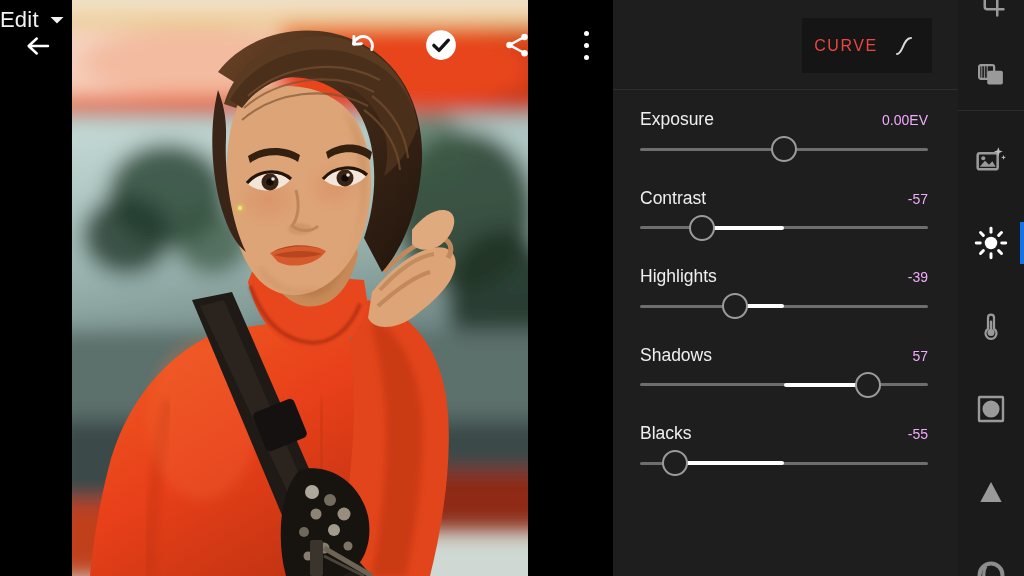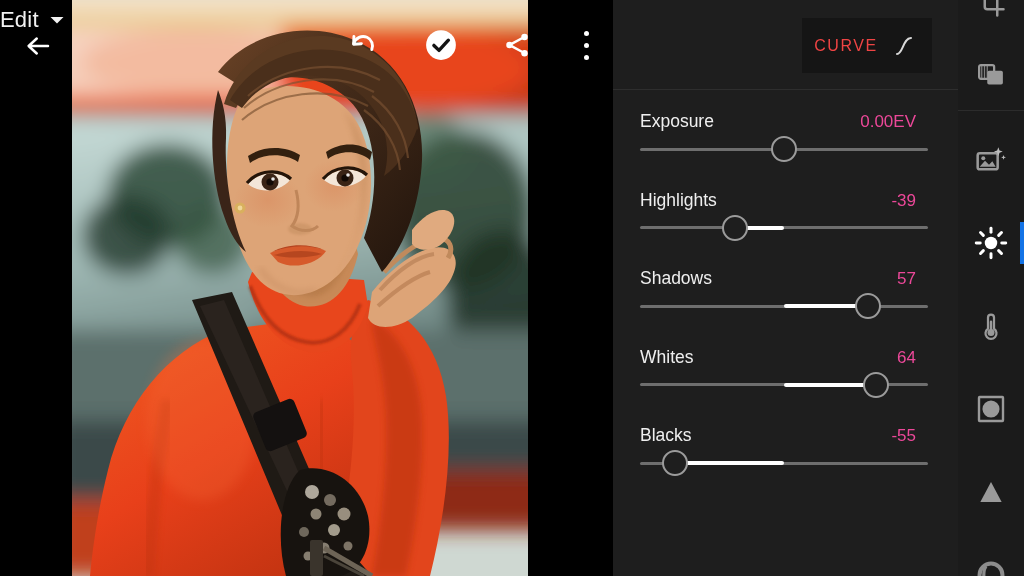"Exposure" .slider-head { right: 42px -> 30px }
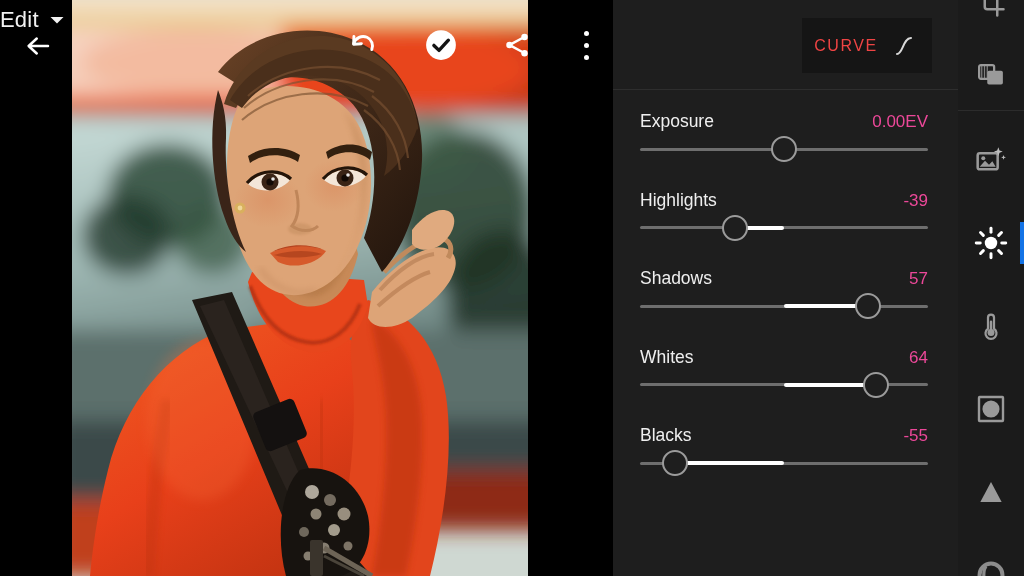"0.00EV" .s-value { color: #ec4899 -> #f0abfc; font-size: 17px -> 14px }
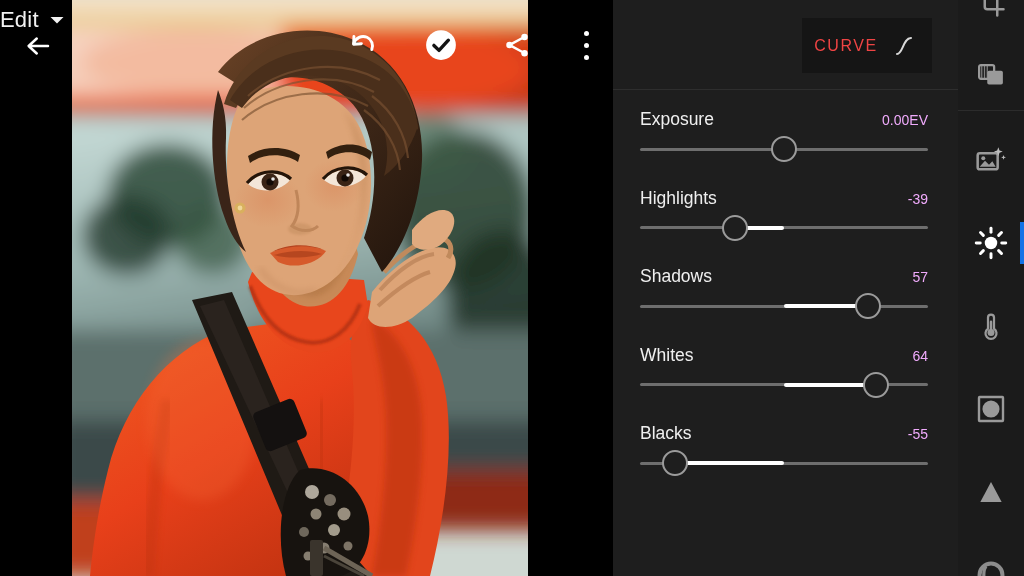"Contrast" div.slider-row { html: none -> <div> <div> <span>Contrast</span> <span>-57</span> </div> <div> <div></div> <div></div> <div></div> </div> </div> }
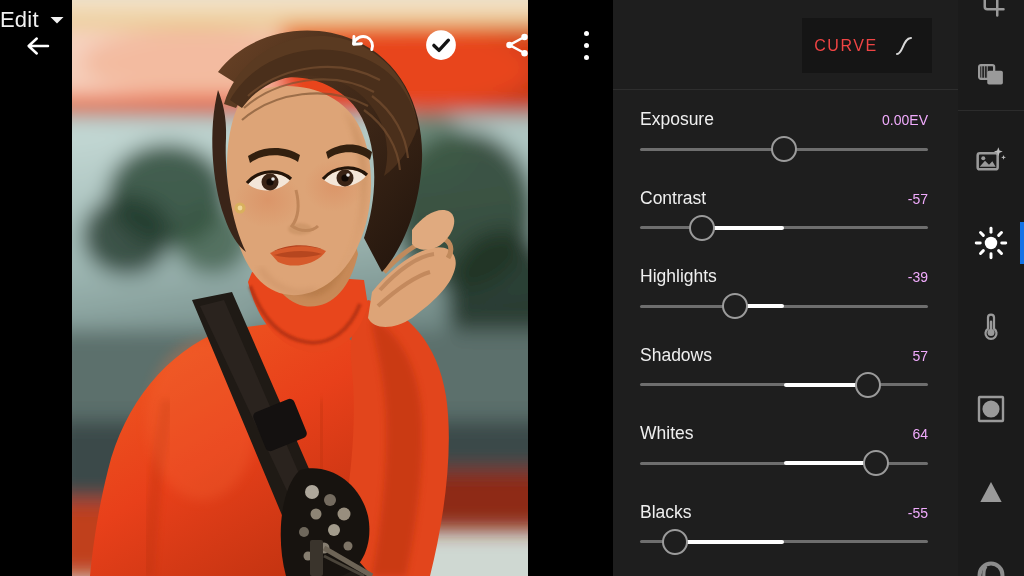"Whites" div.slider-row { html: <div> <div> <span>Whites</span> <span>64</span> </div> <div> <div></div> <div></div> <div></div> </div> </div> -> none }
